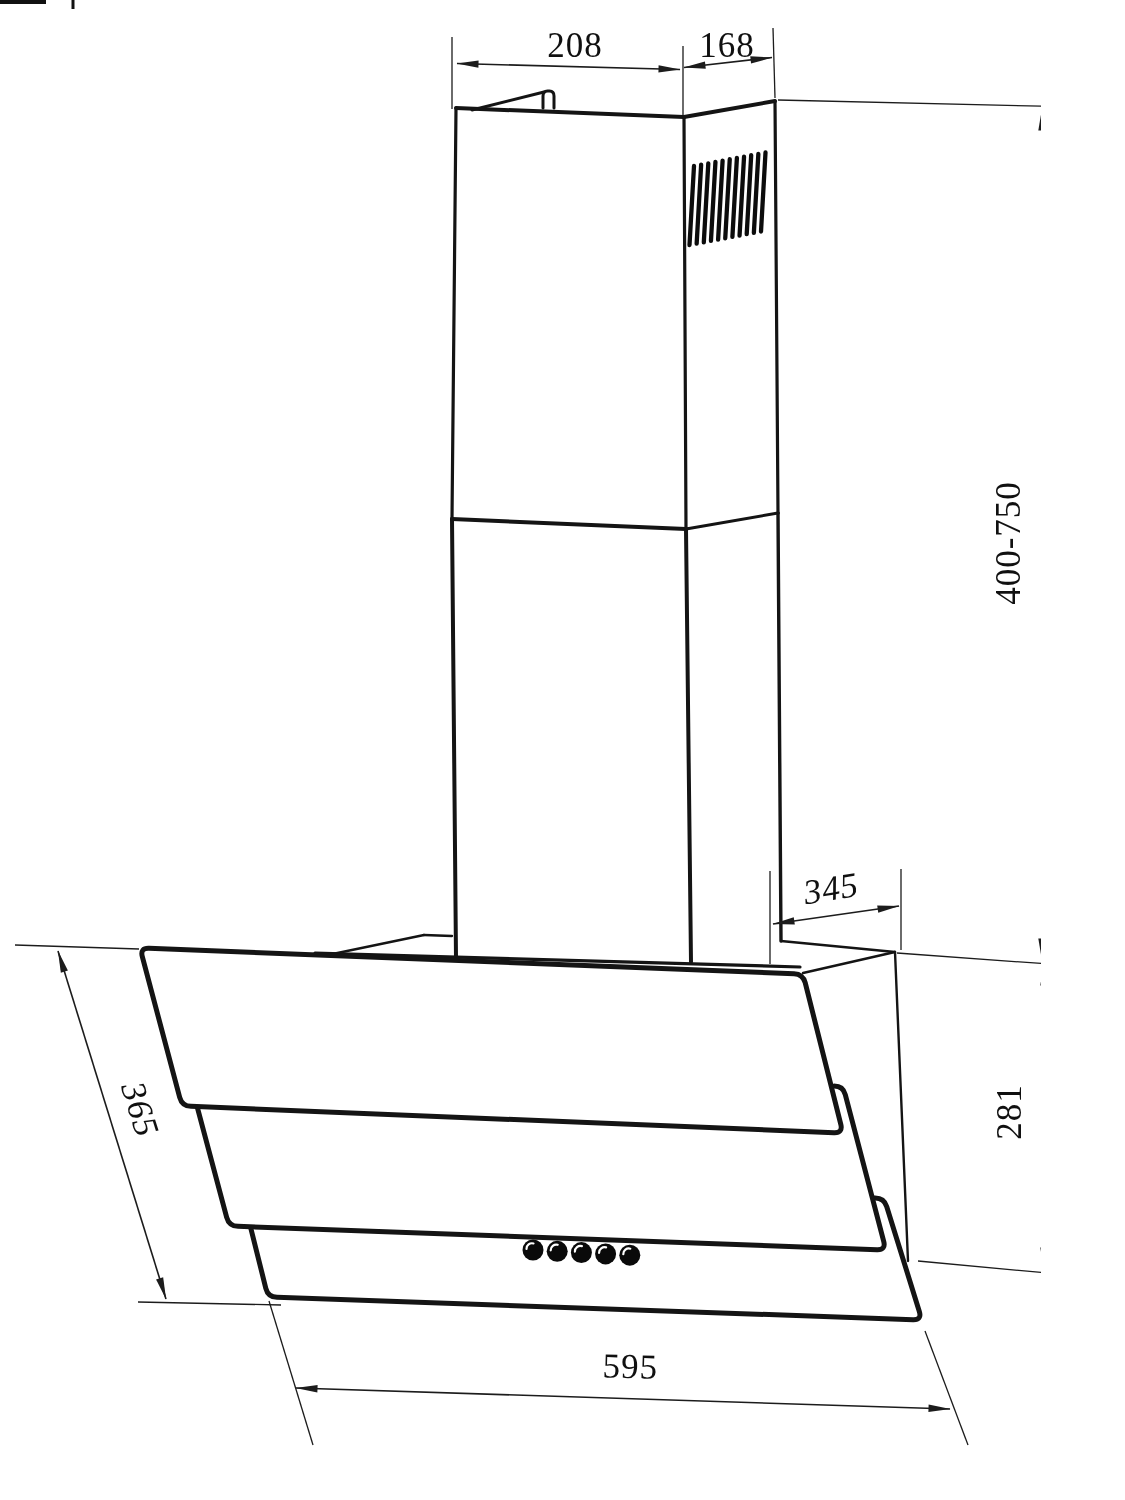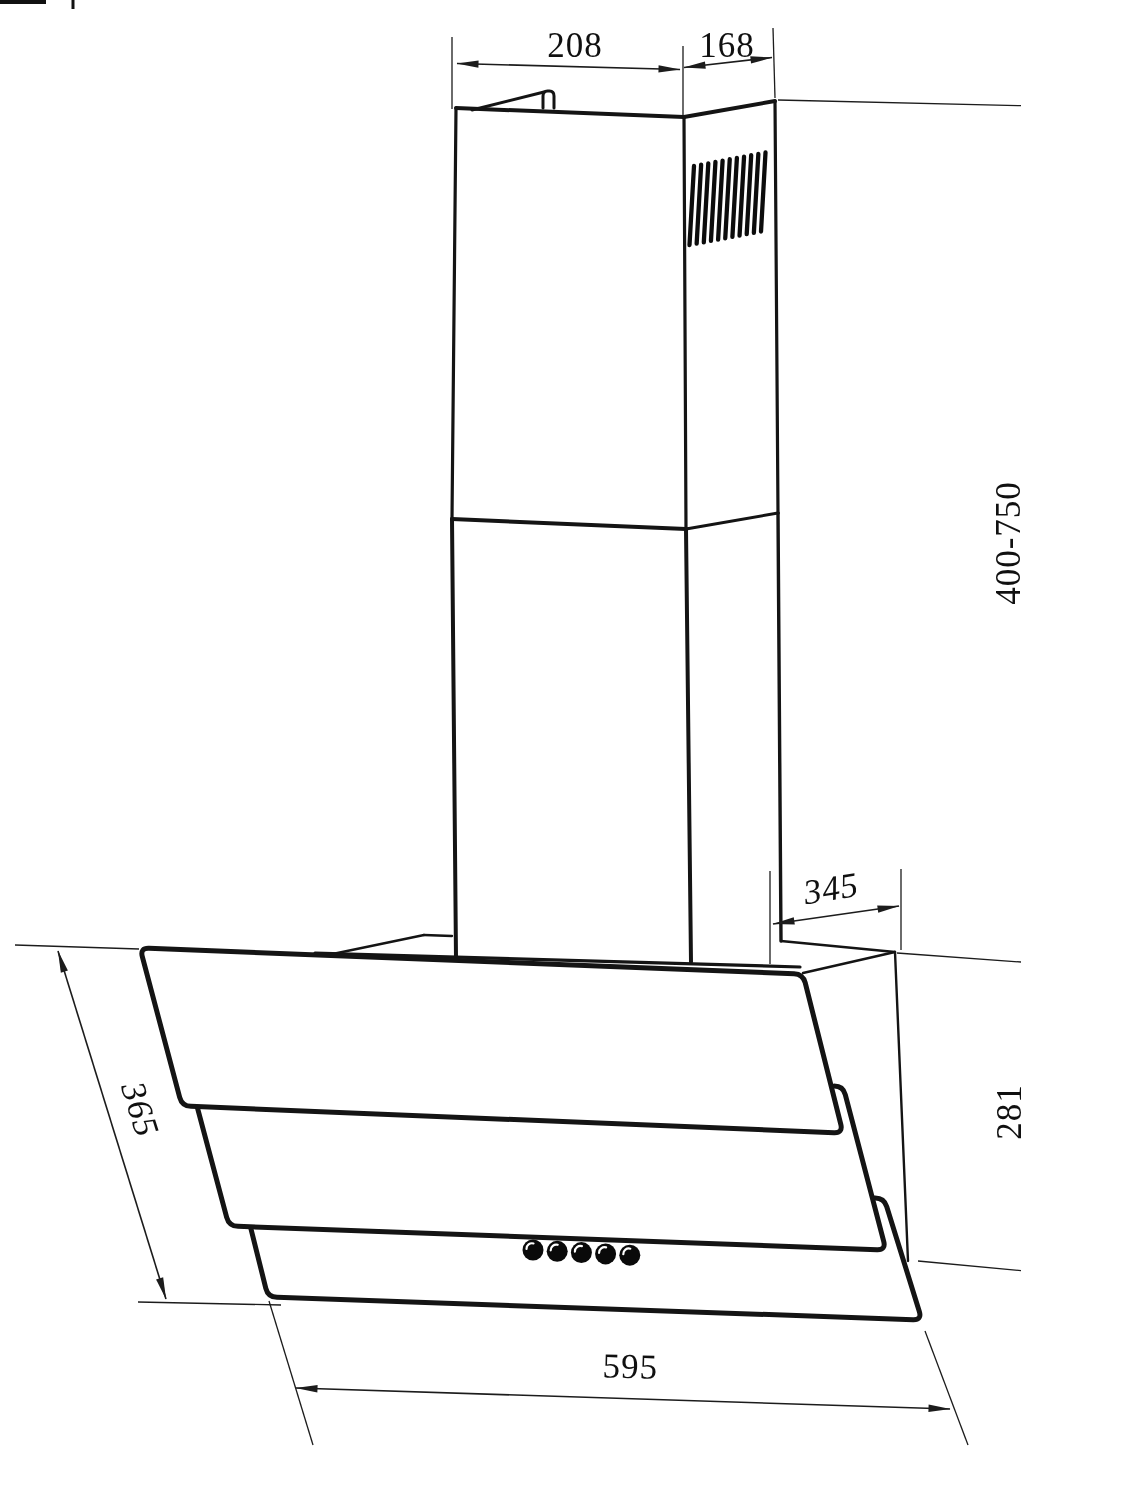"208" .stage { padding-left: none -> 20px }
